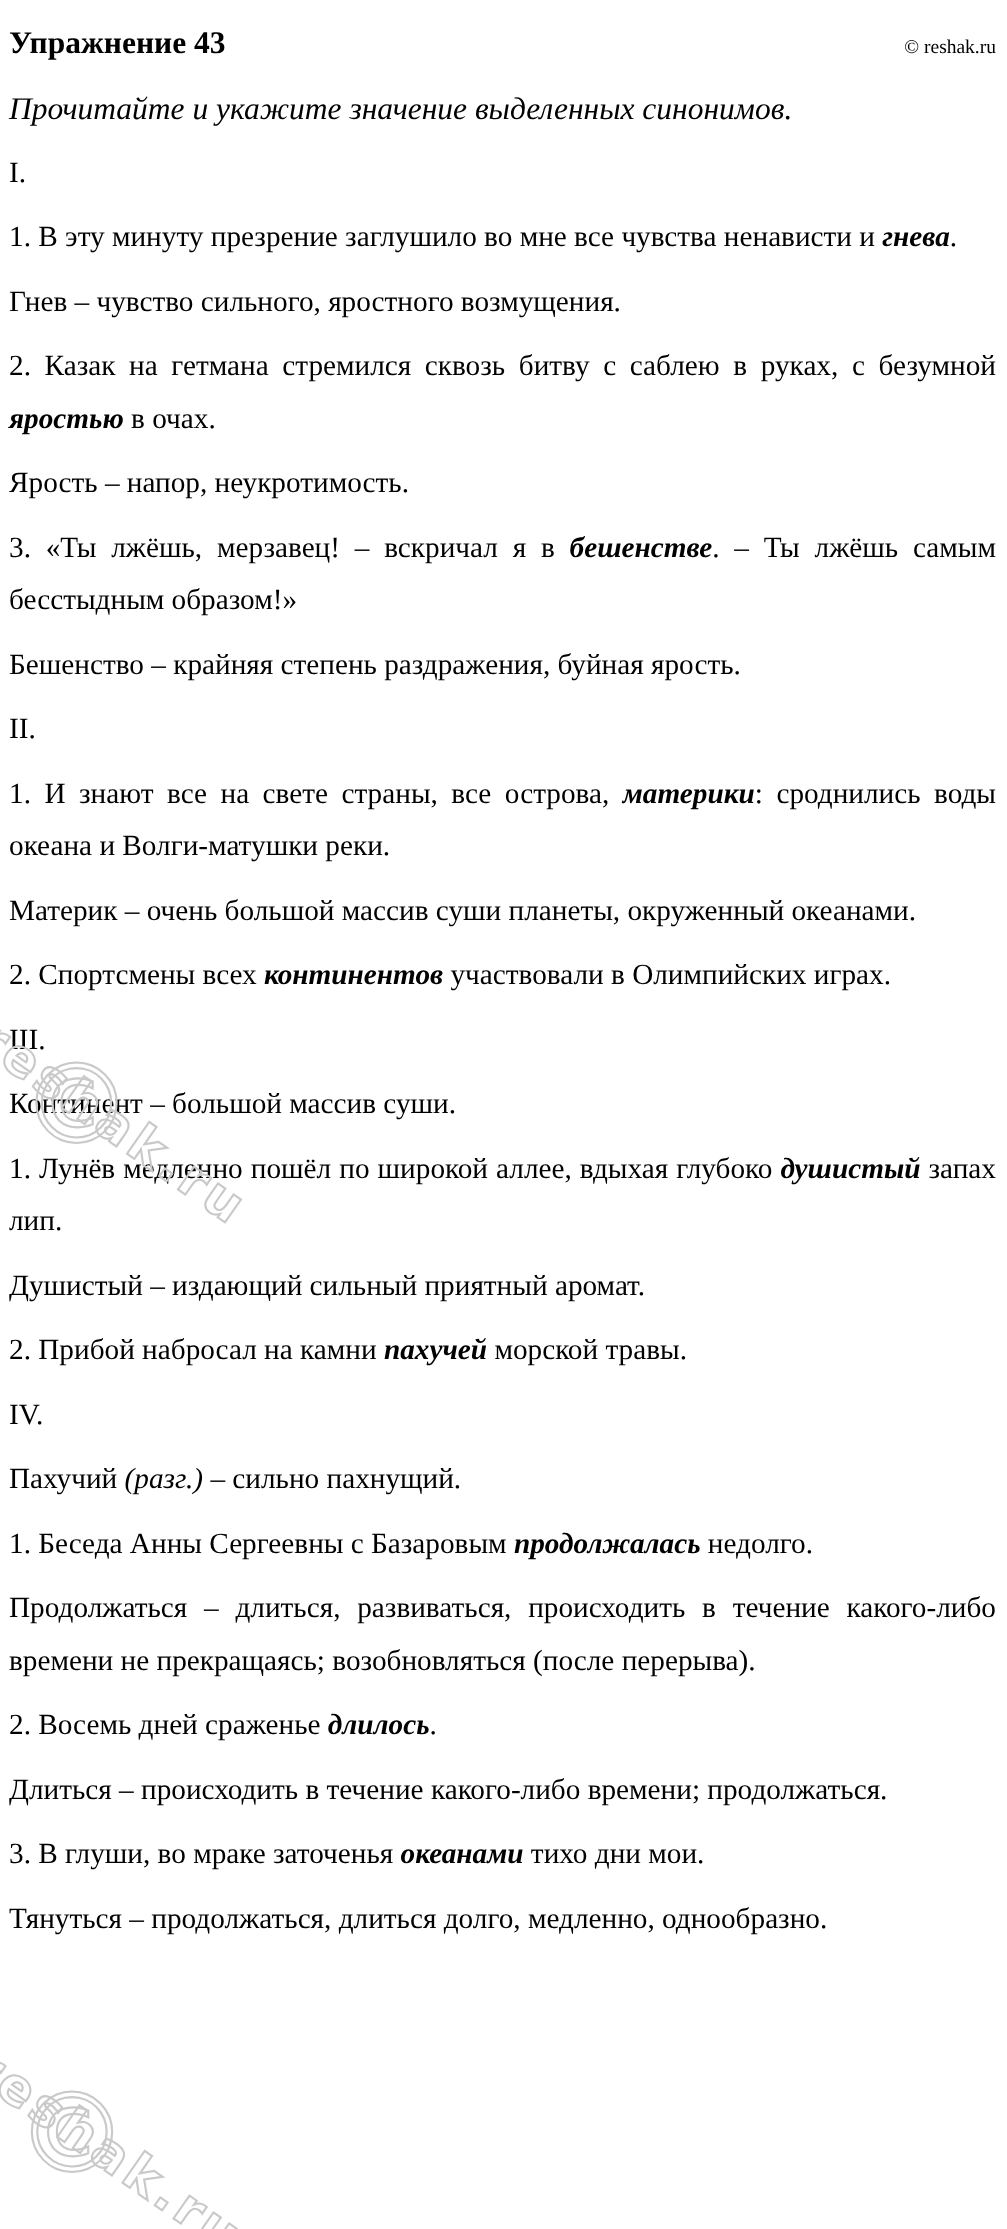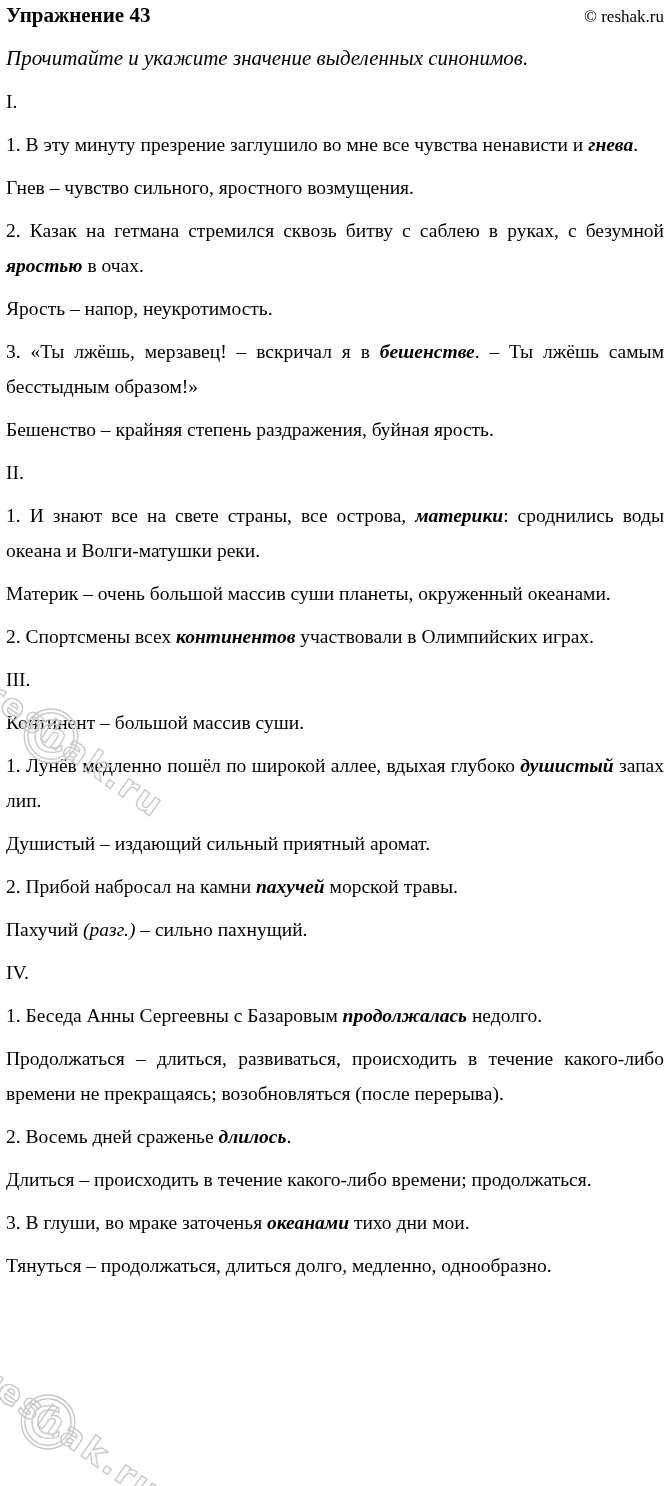"Упражнение 43" .page { padding: 2px 7px 0 6px -> 15px 7px 0 6px }
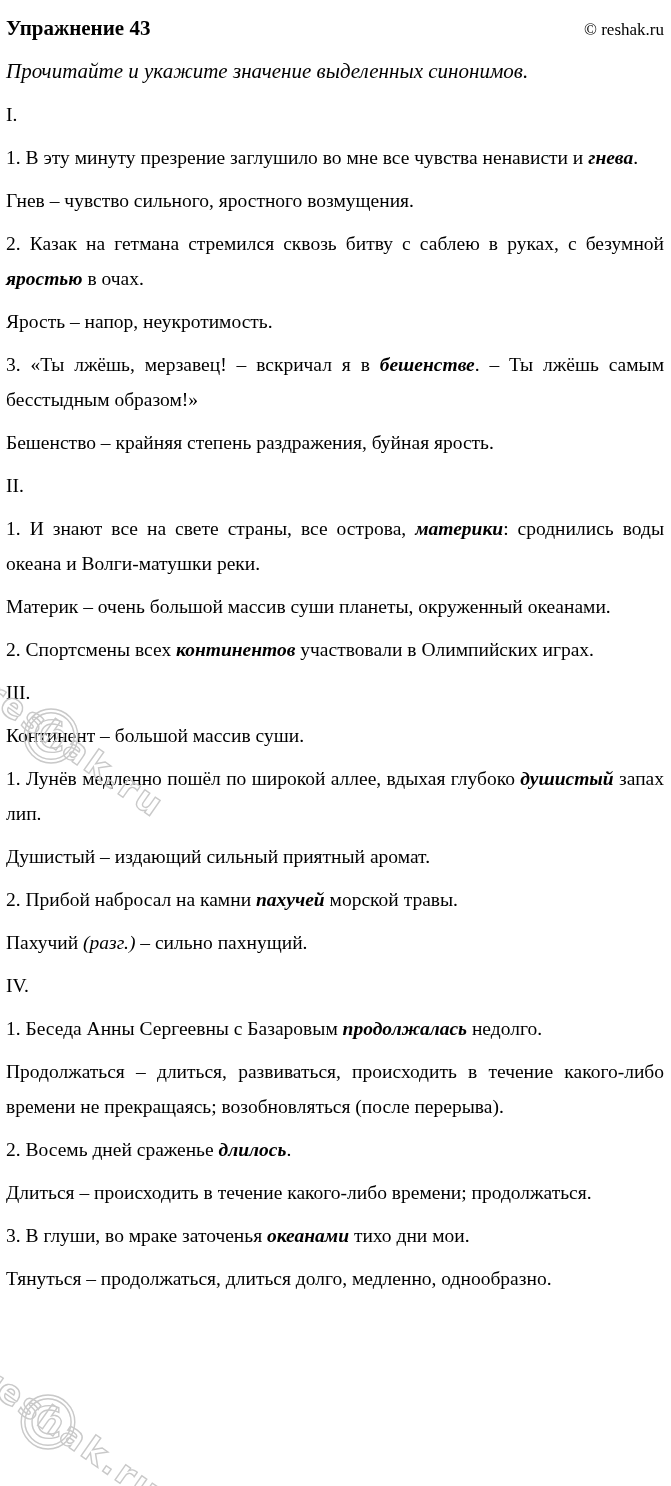"© reshak.ru" .doc-copyright { font-size: 17px -> 13px }
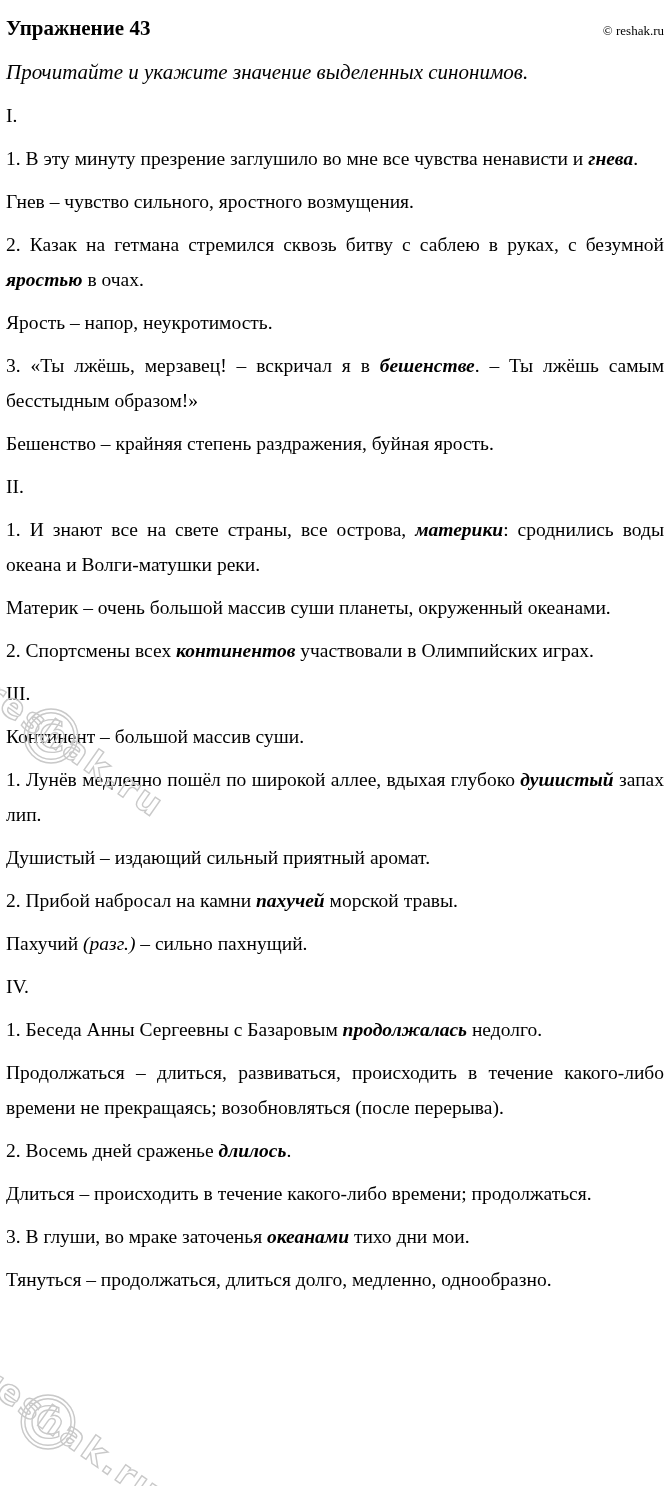"Пахучий (разг.) – сильно пахнущий." p.para { order: before "IV." -> after "IV." }
